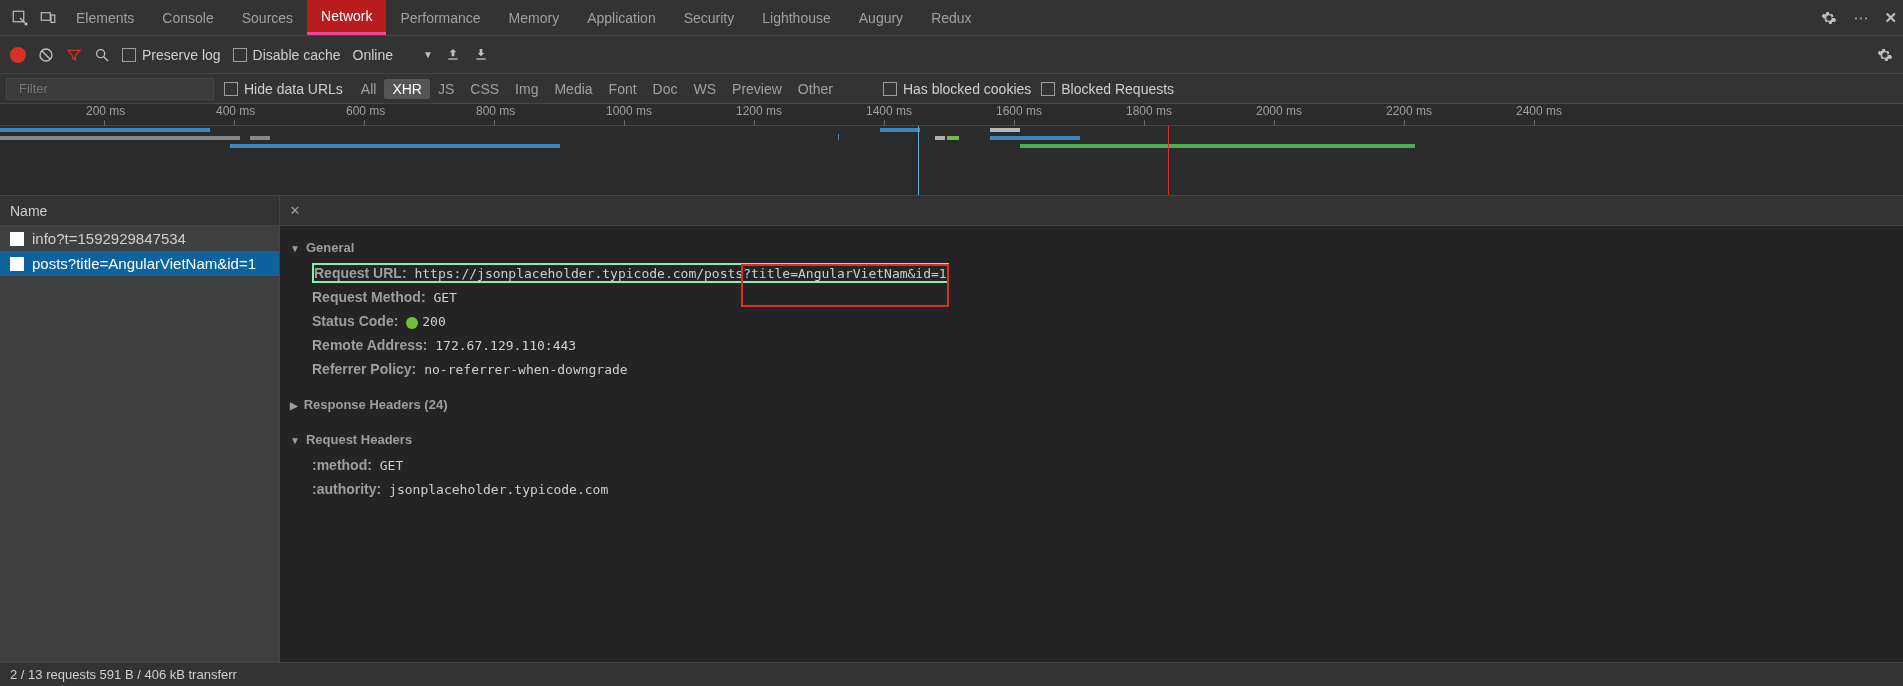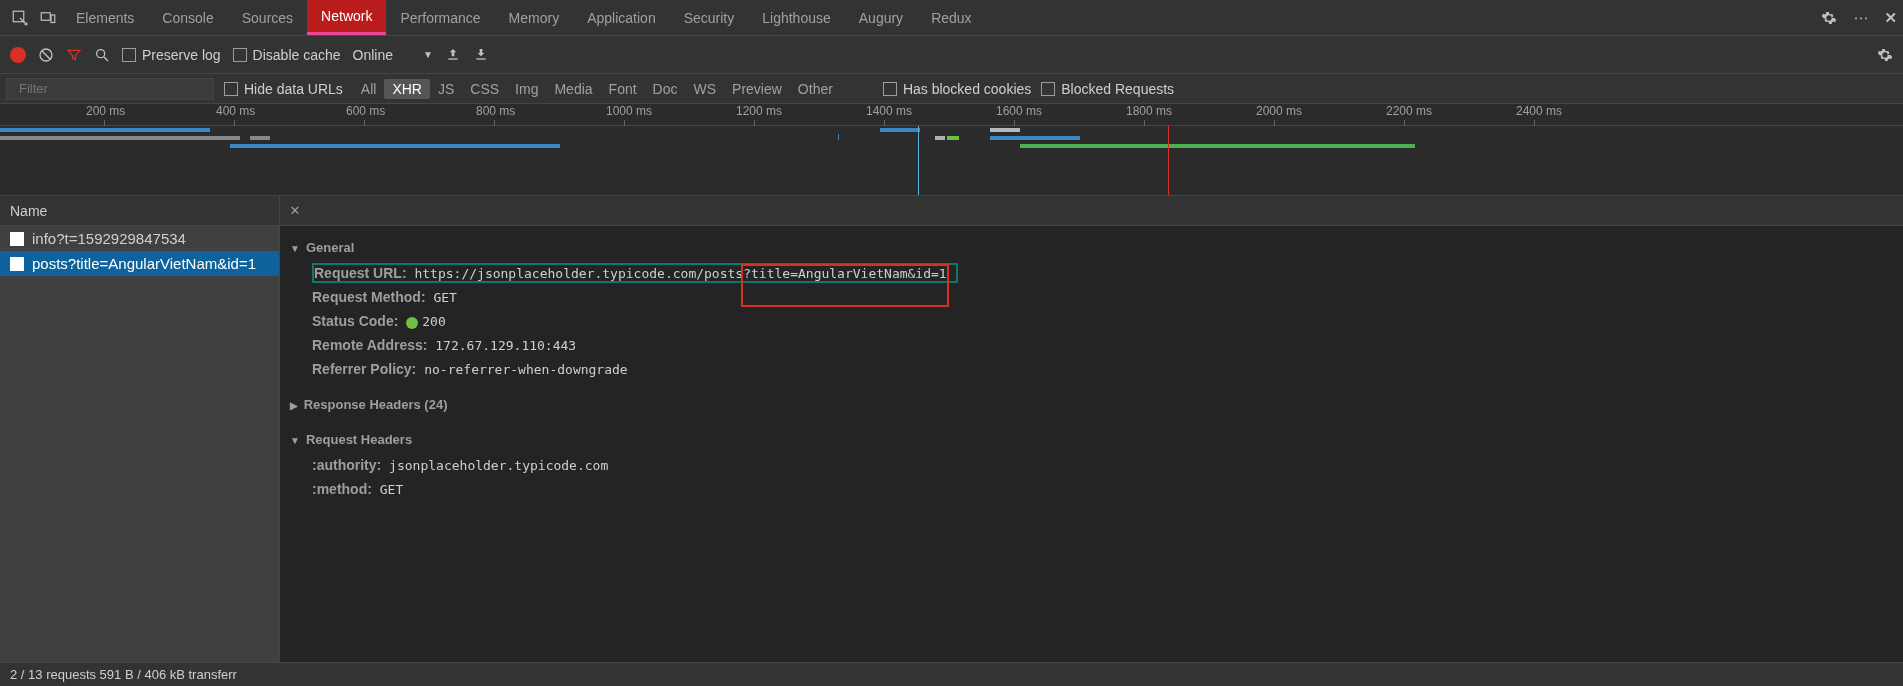"Request URL:" .url-full { border: 2px solid #0f766e -> 2px solid #86efac; padding: 0 9px 0 0 -> 0 0 0 0 }
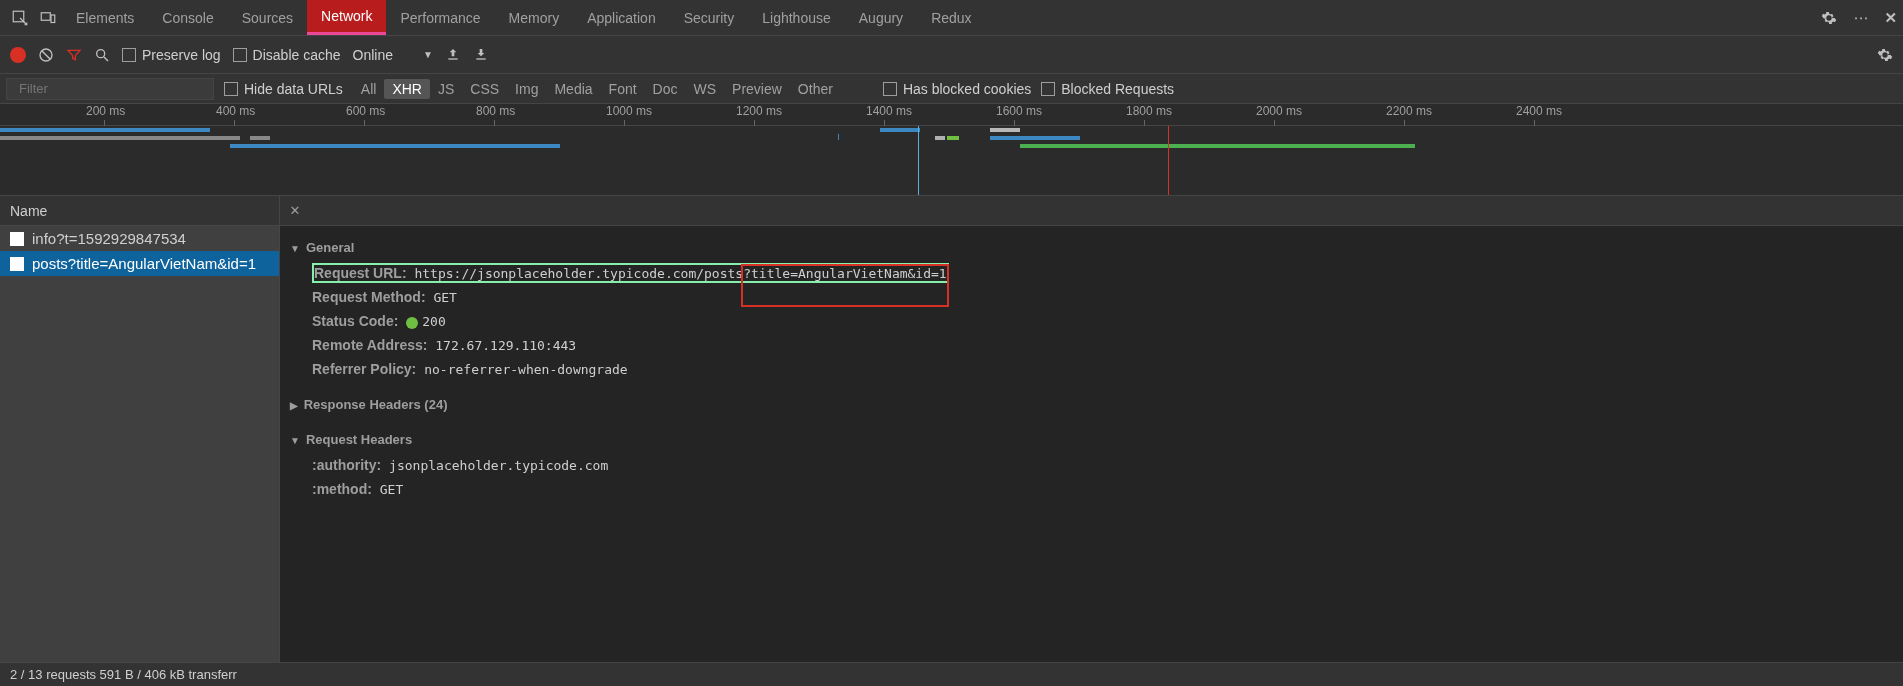":authority: jsonplaceholder.typicode.com" div.kv { order: before ":method: GET" -> after ":method: GET" }
